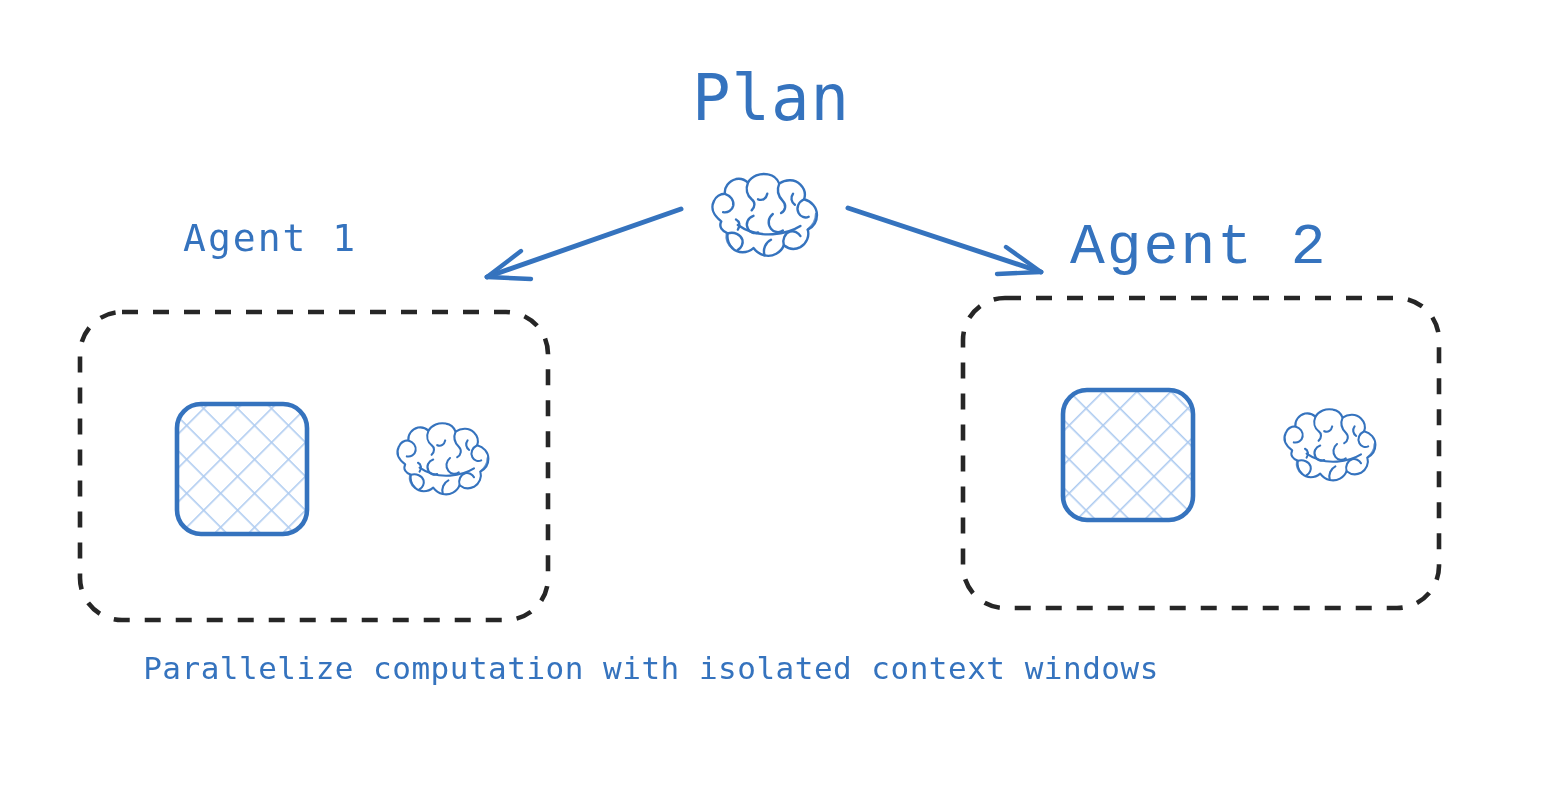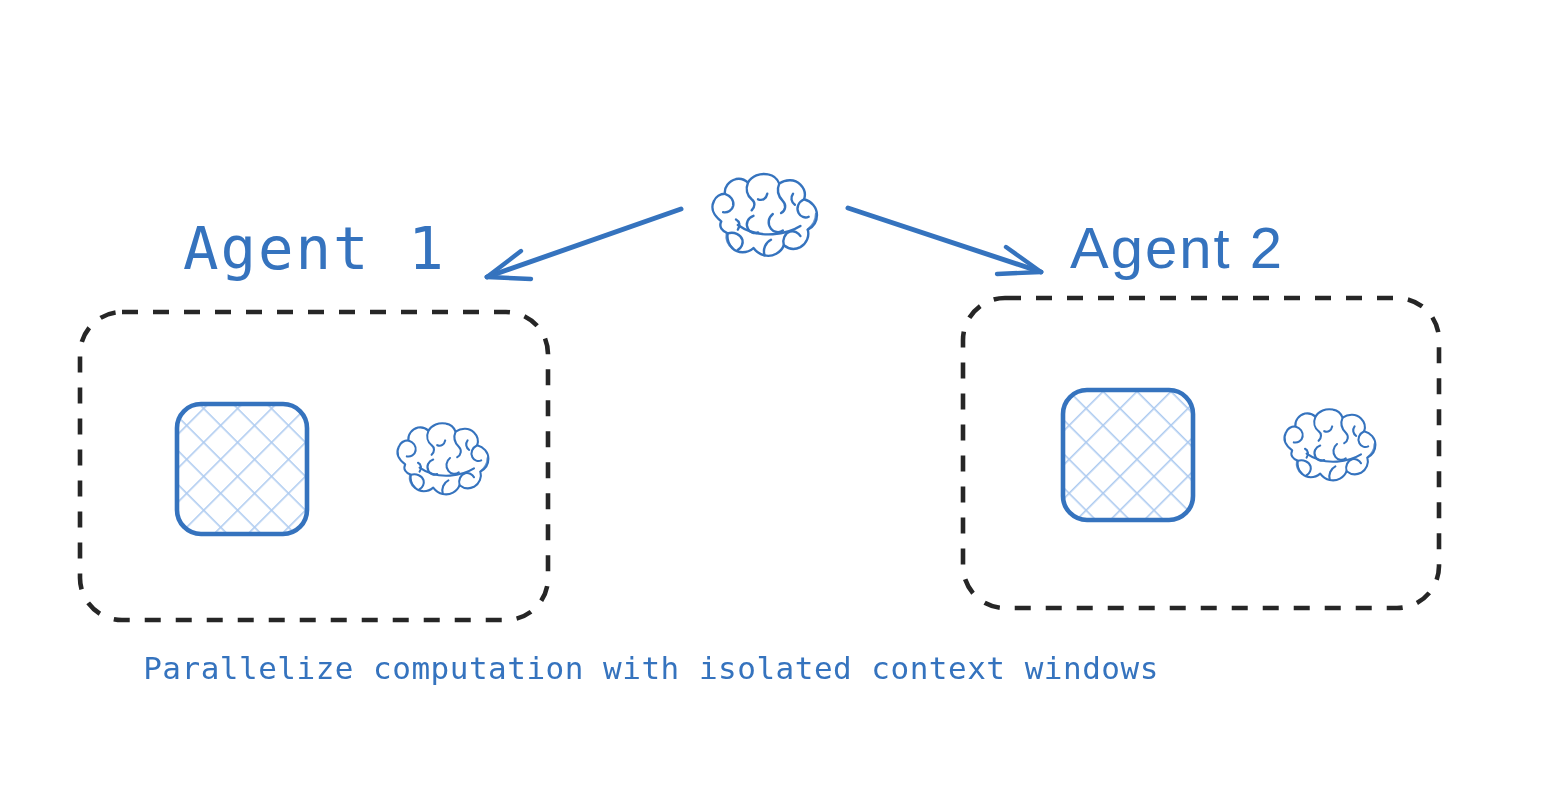"Plan" div.txt { html: none -> <div>Plan</div> }
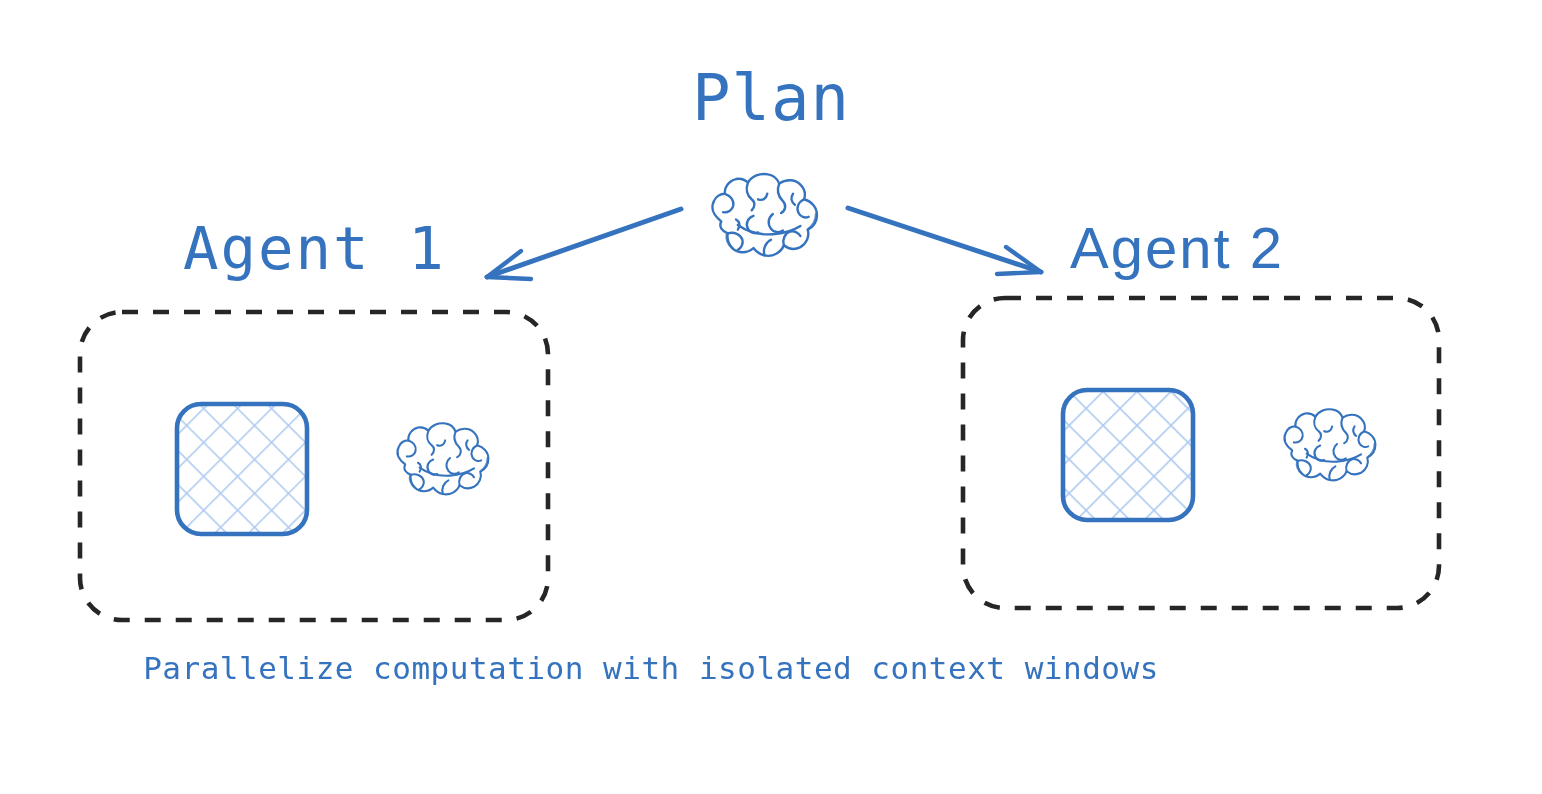"Agent 1" #agent1-label { font-size: 59px -> 38px }
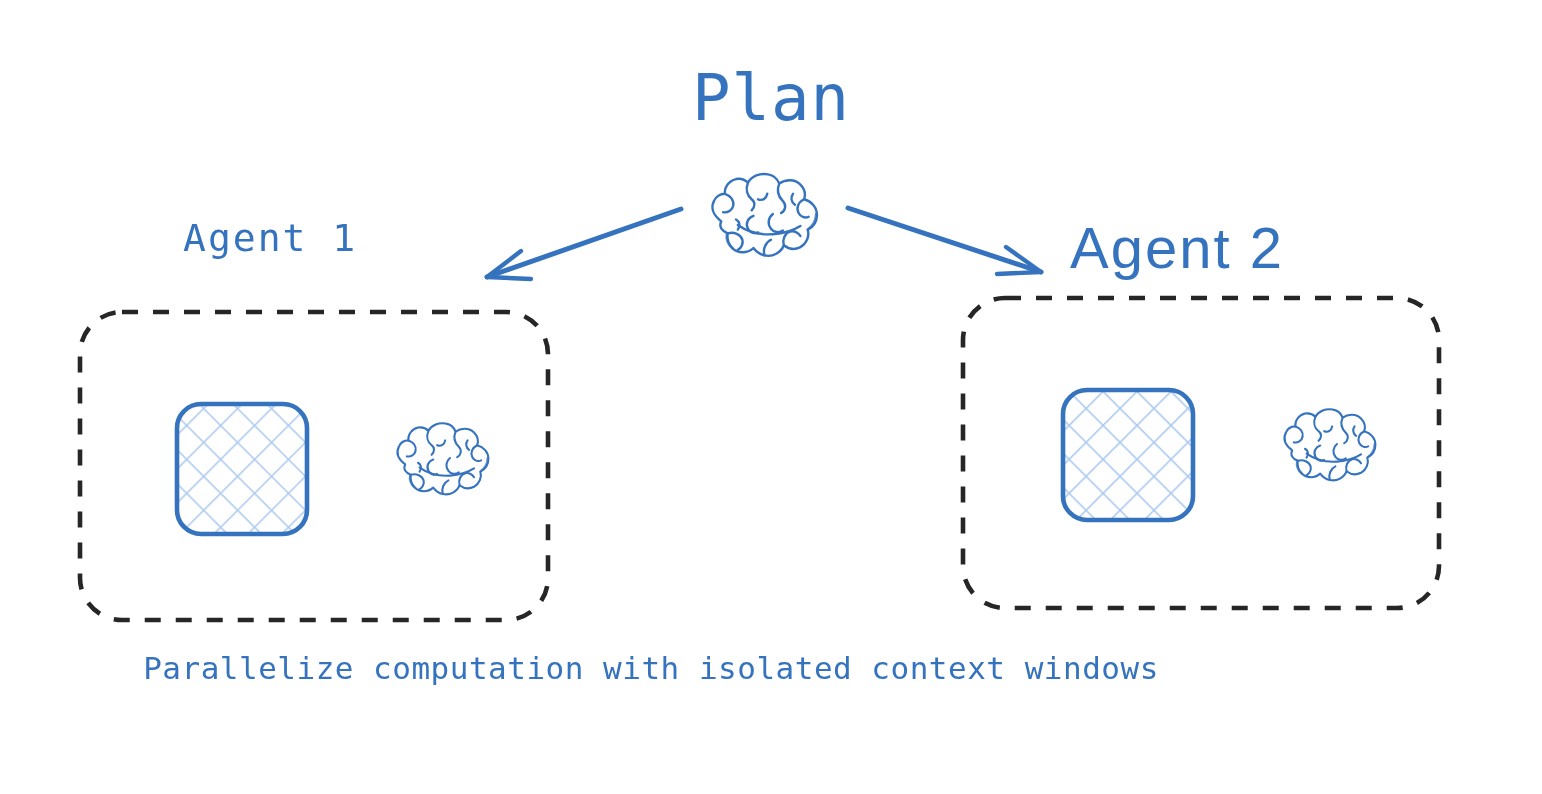"Agent 2" #agent2-label { font-family: Liberation Sans, sans-serif -> Liberation Mono, monospace }
